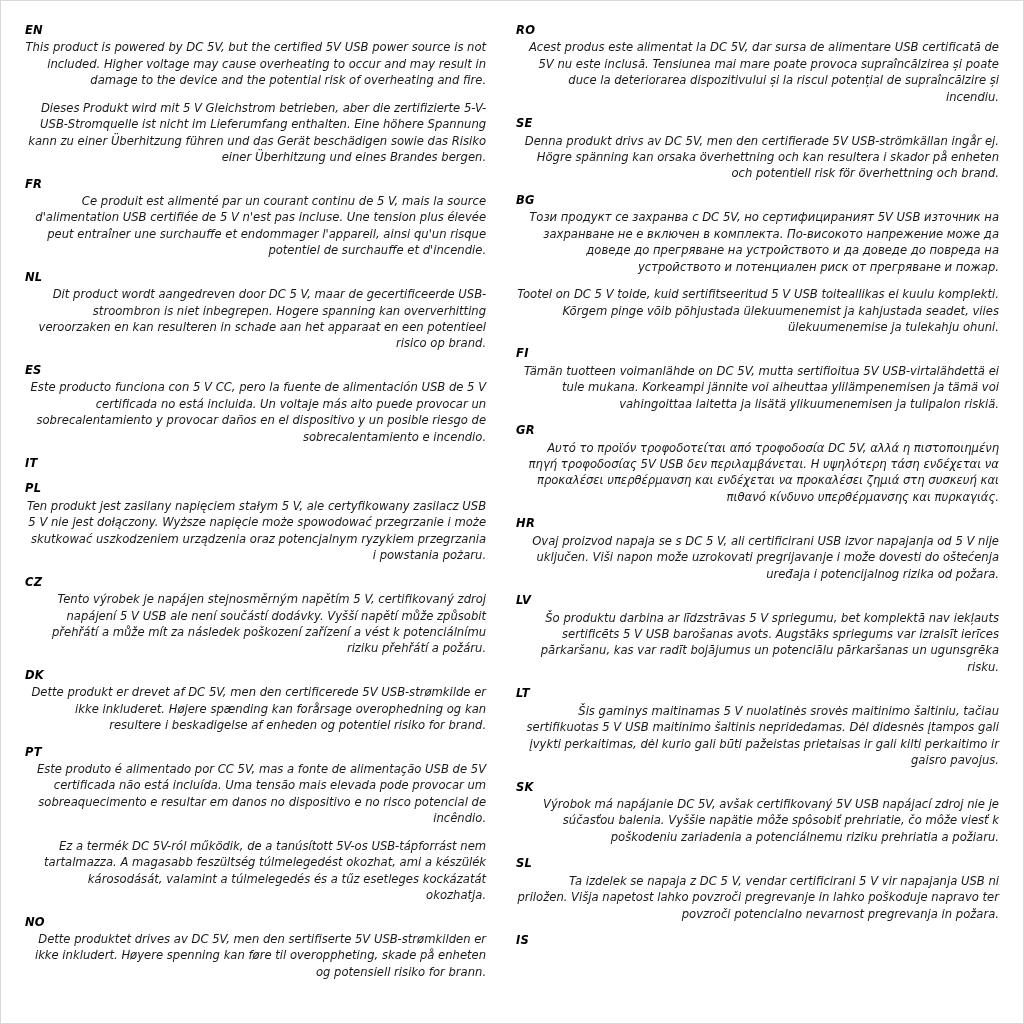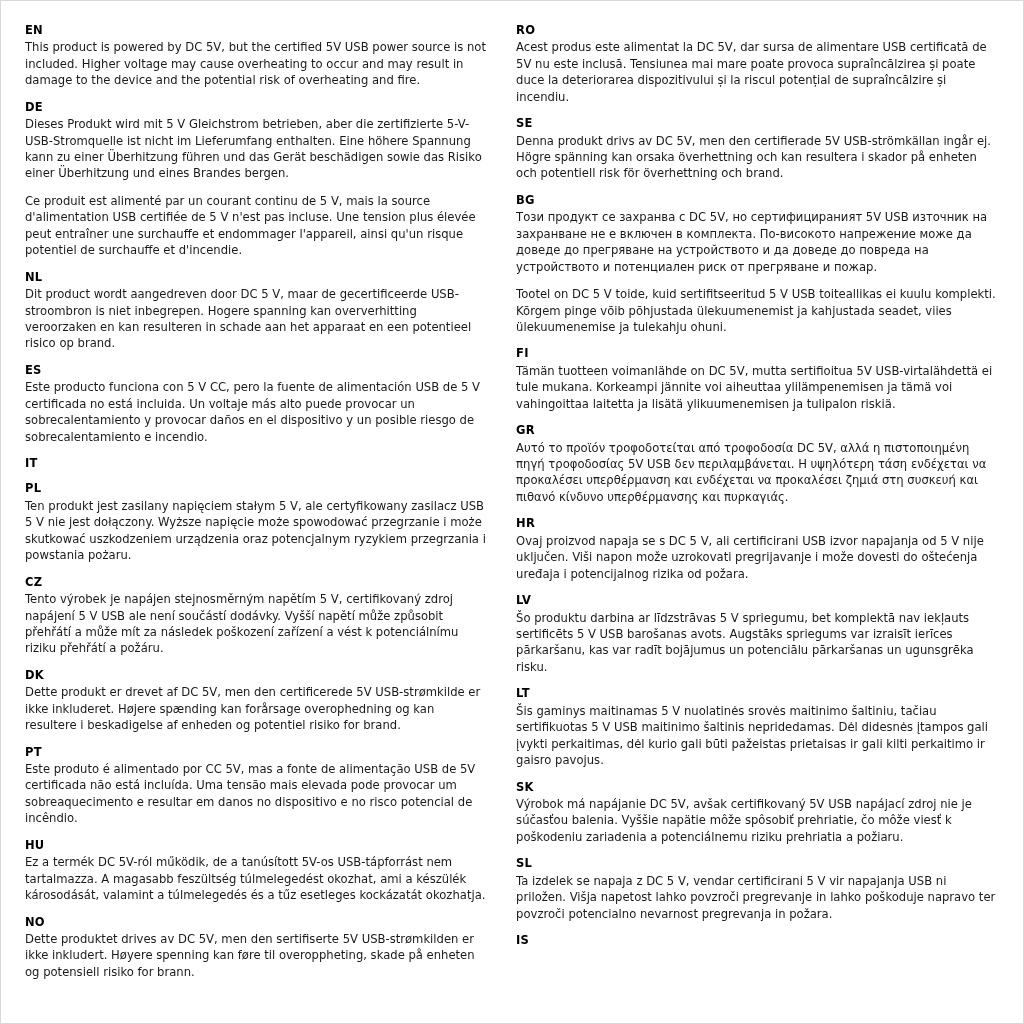"EN" .page { font-style: none -> italic }
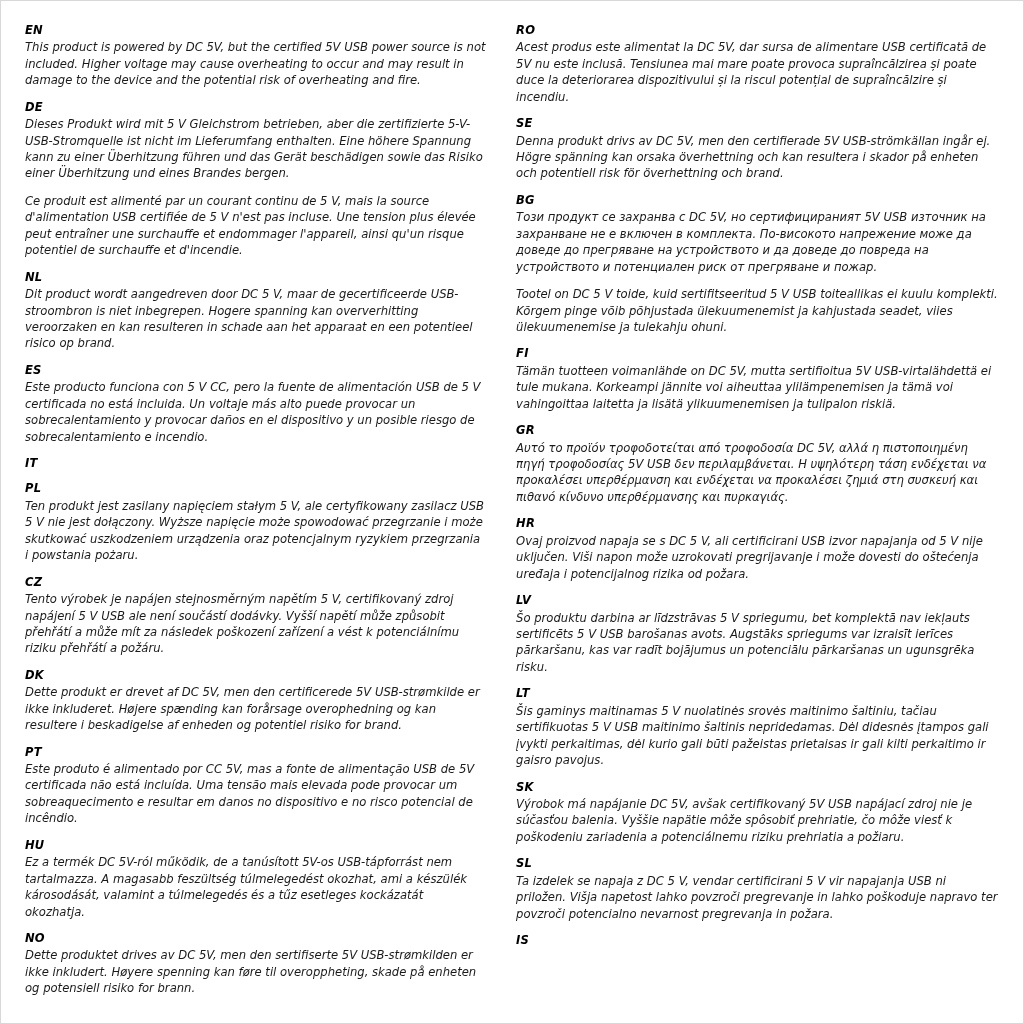"This product is powered by" .text { text-align: left -> right }
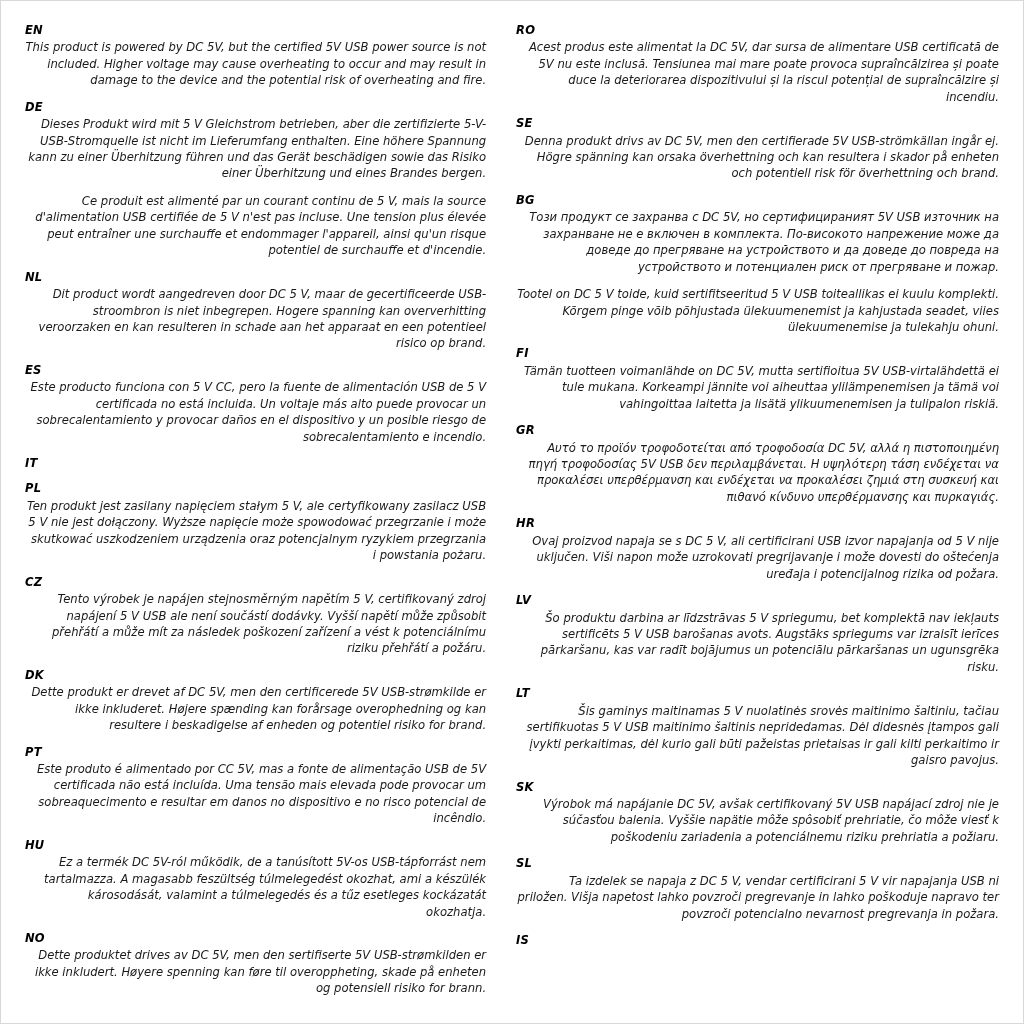"DE" div.lang { html: <div>DE</div> -> none }
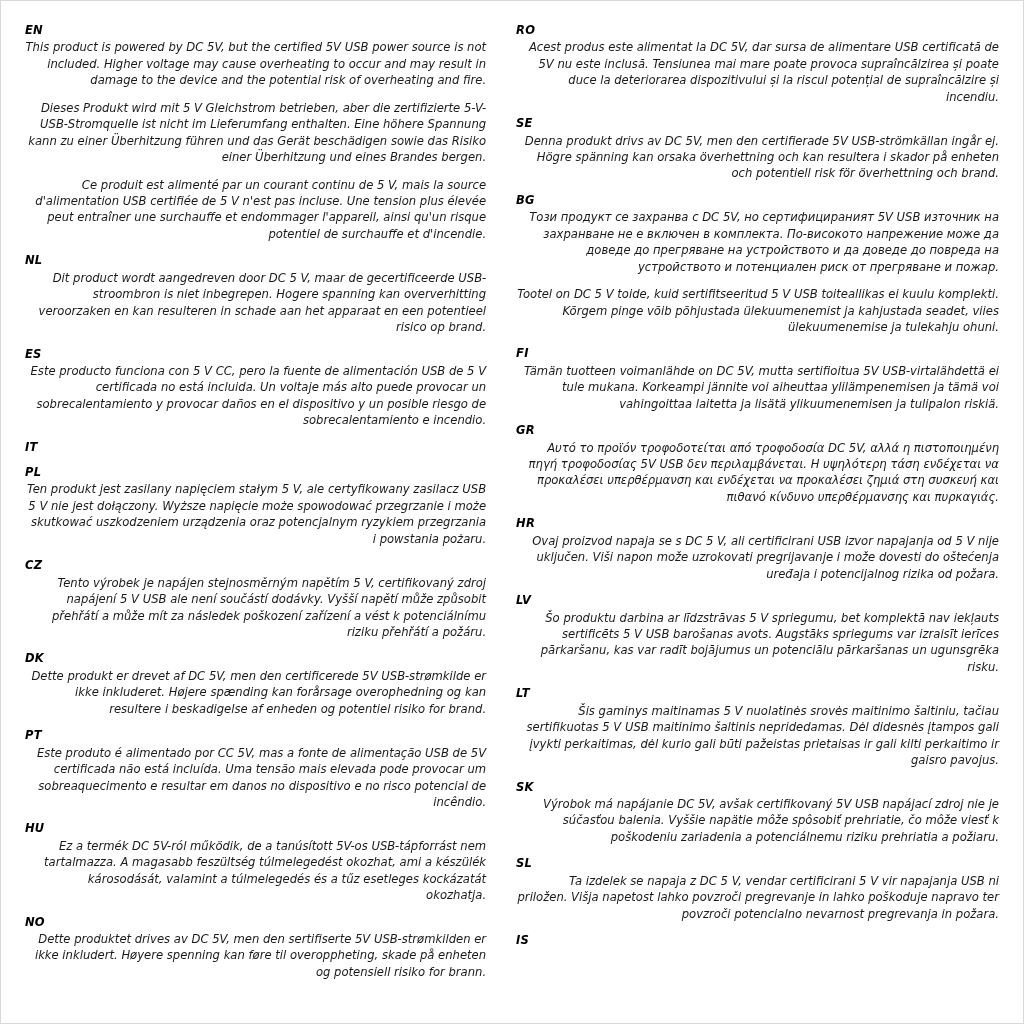"FR" div.lang { html: none -> <div>FR</div> }
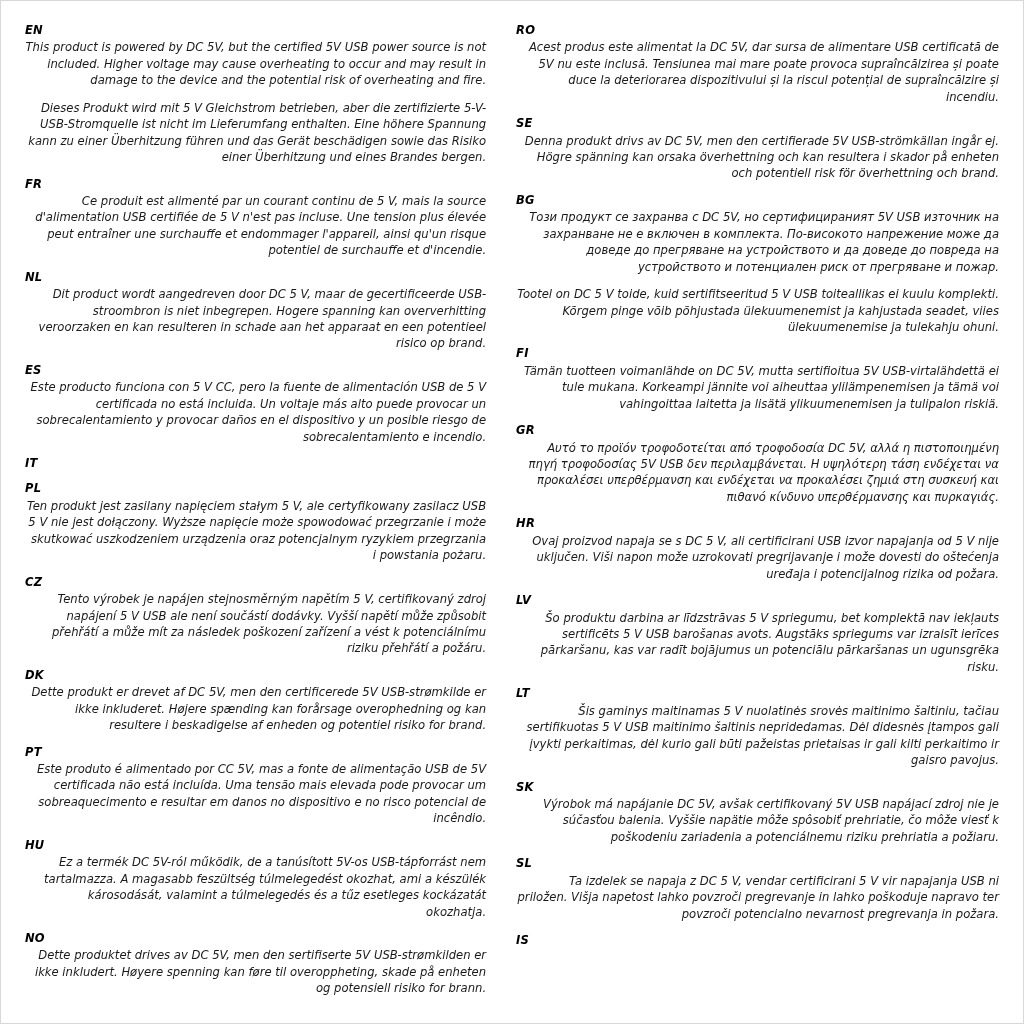"HU" div.lang { html: <div>HU</div> -> none }
